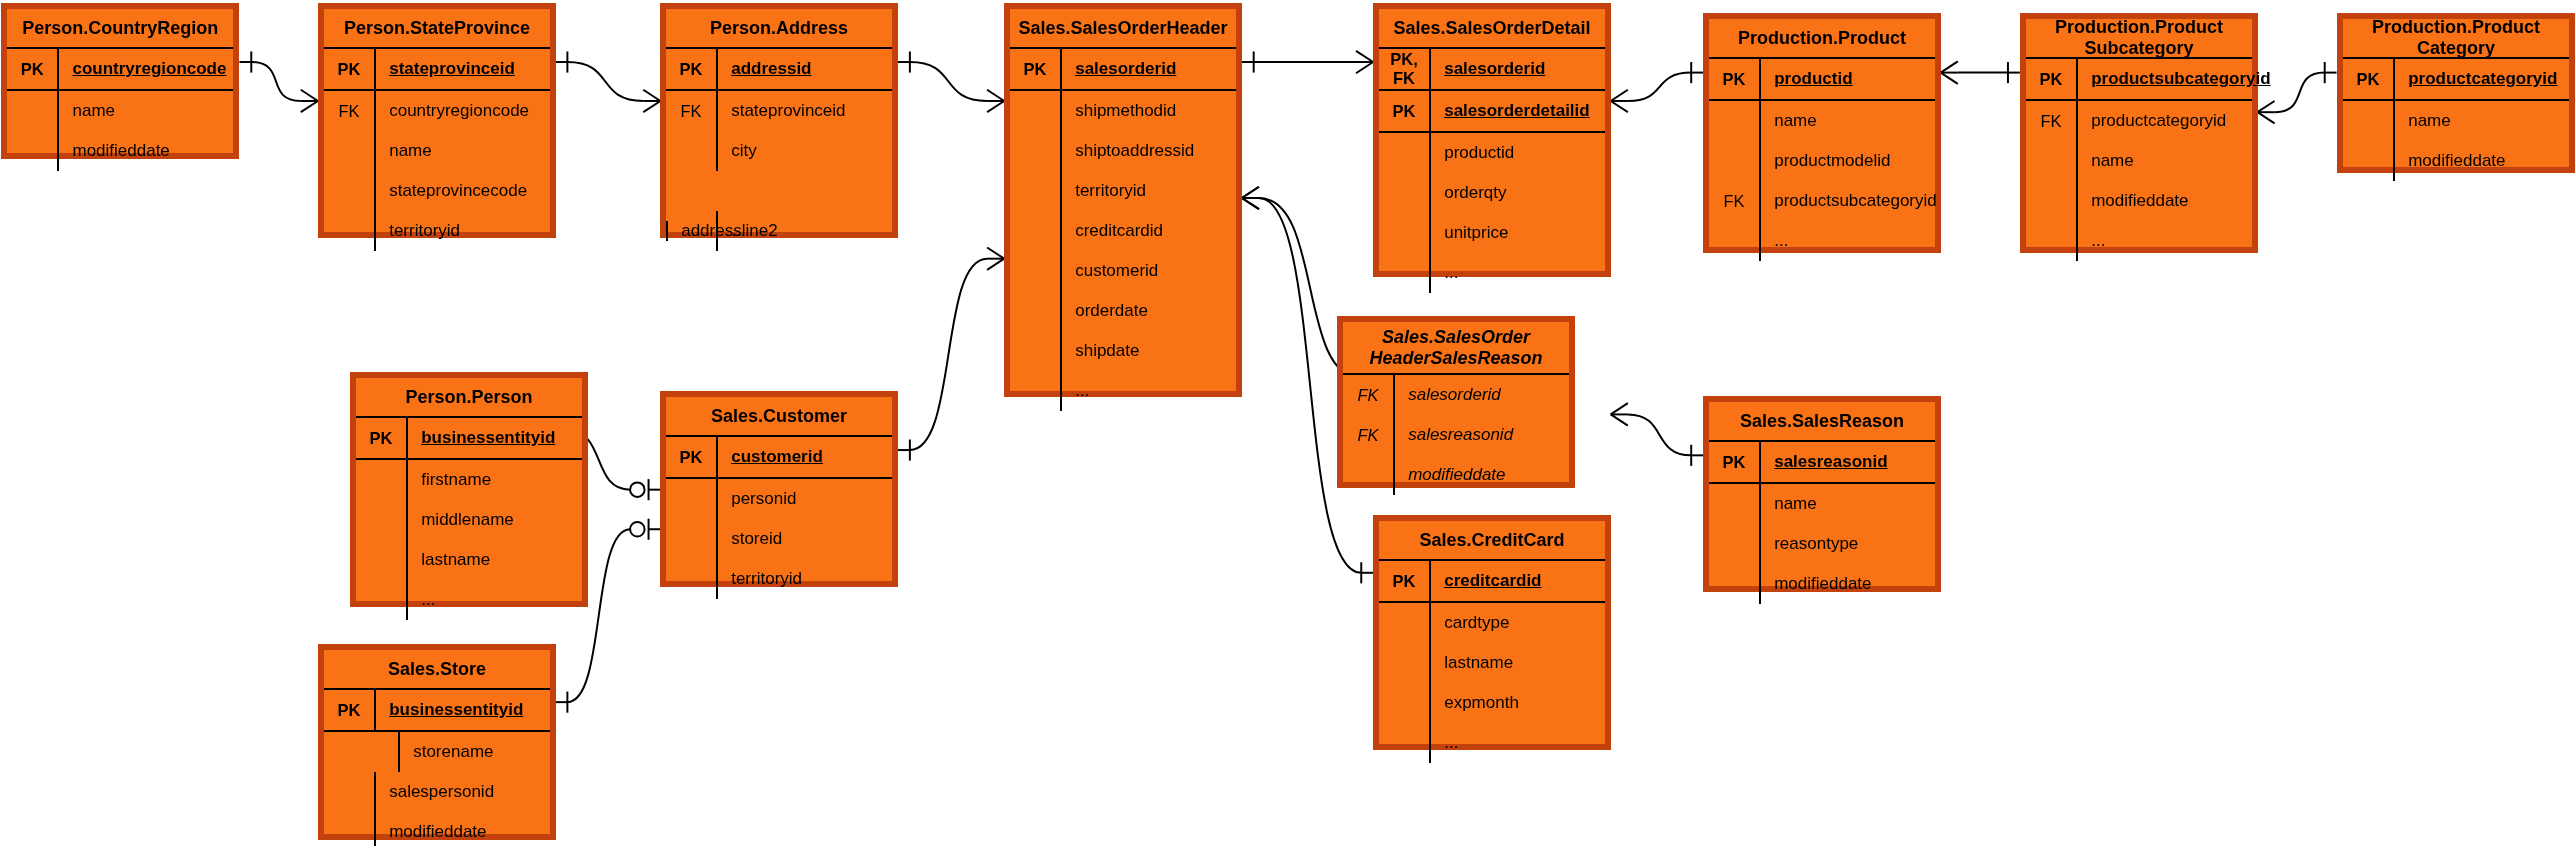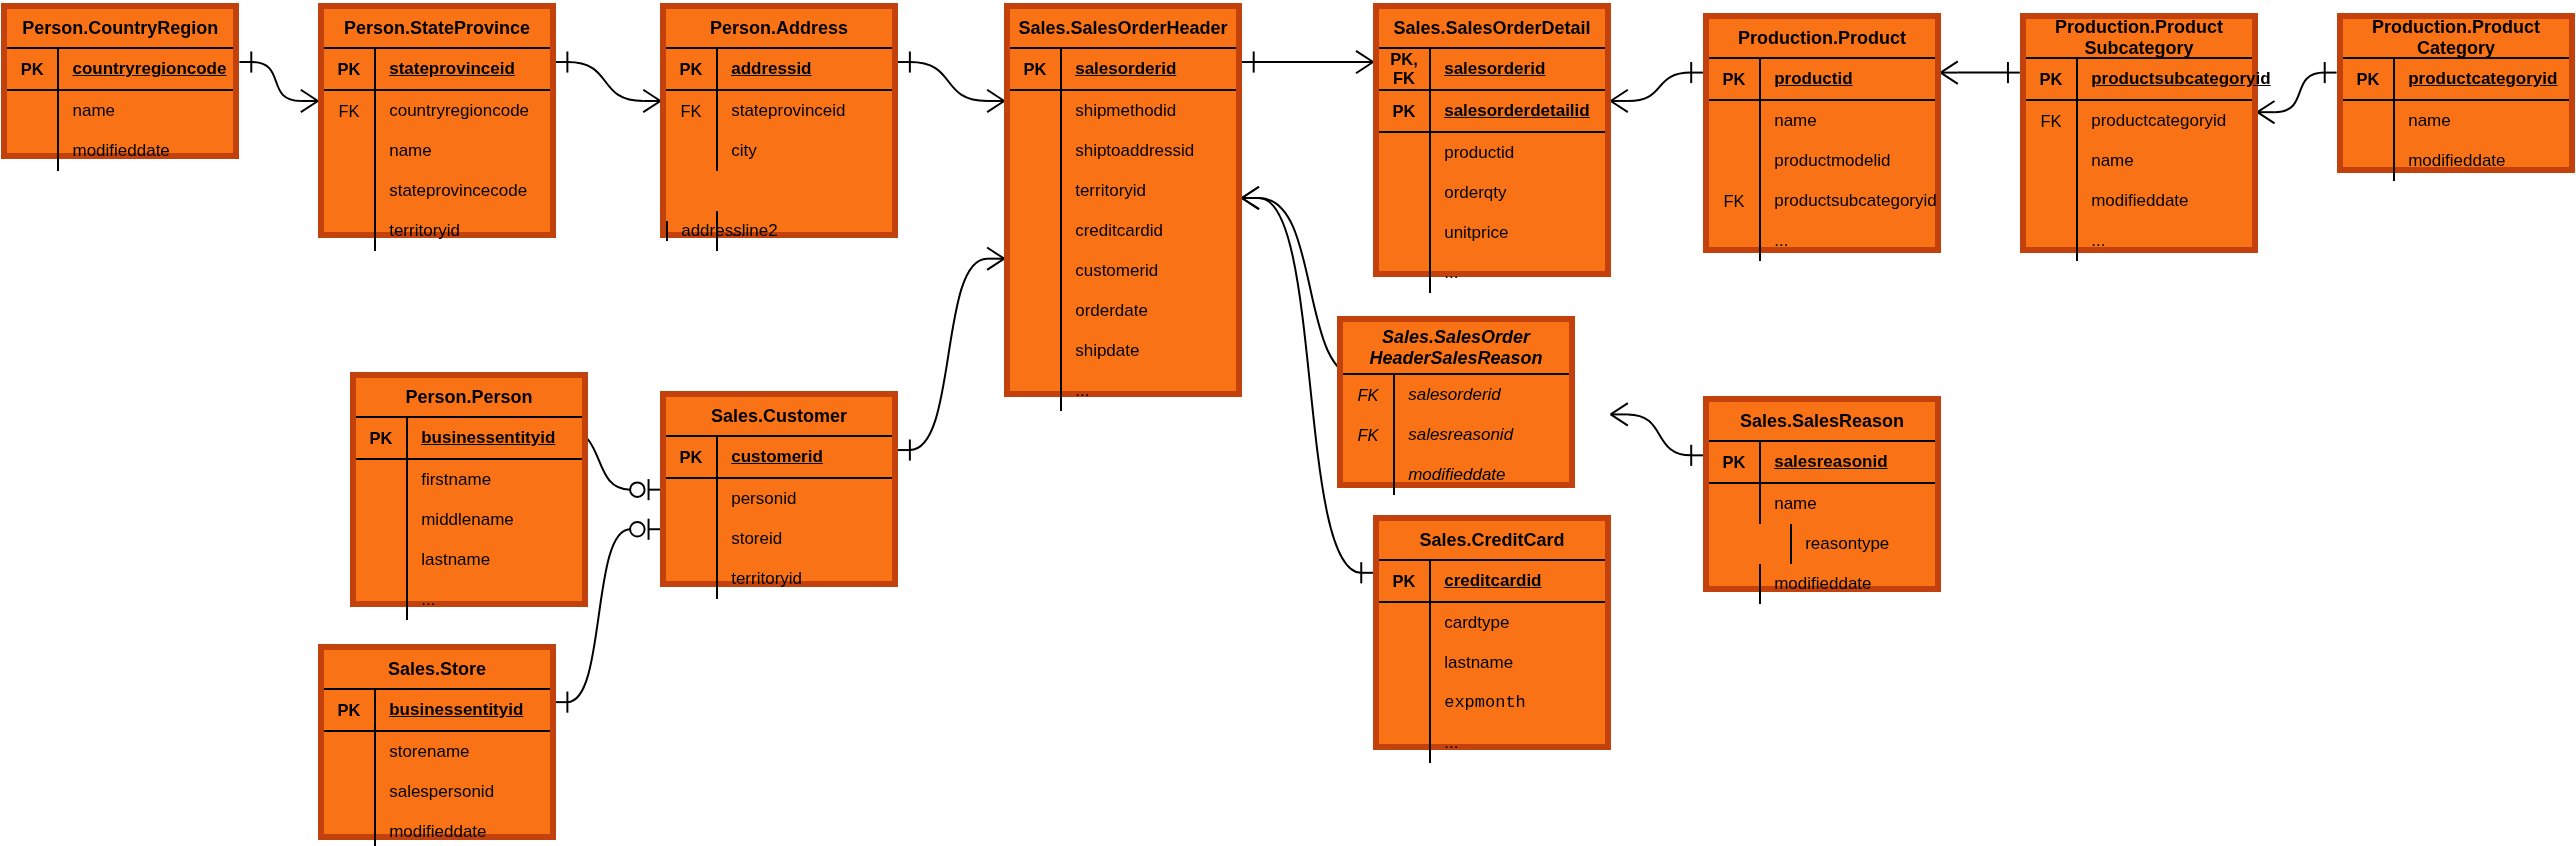"reasontype" div.attr-row { gap: 31px -> none }
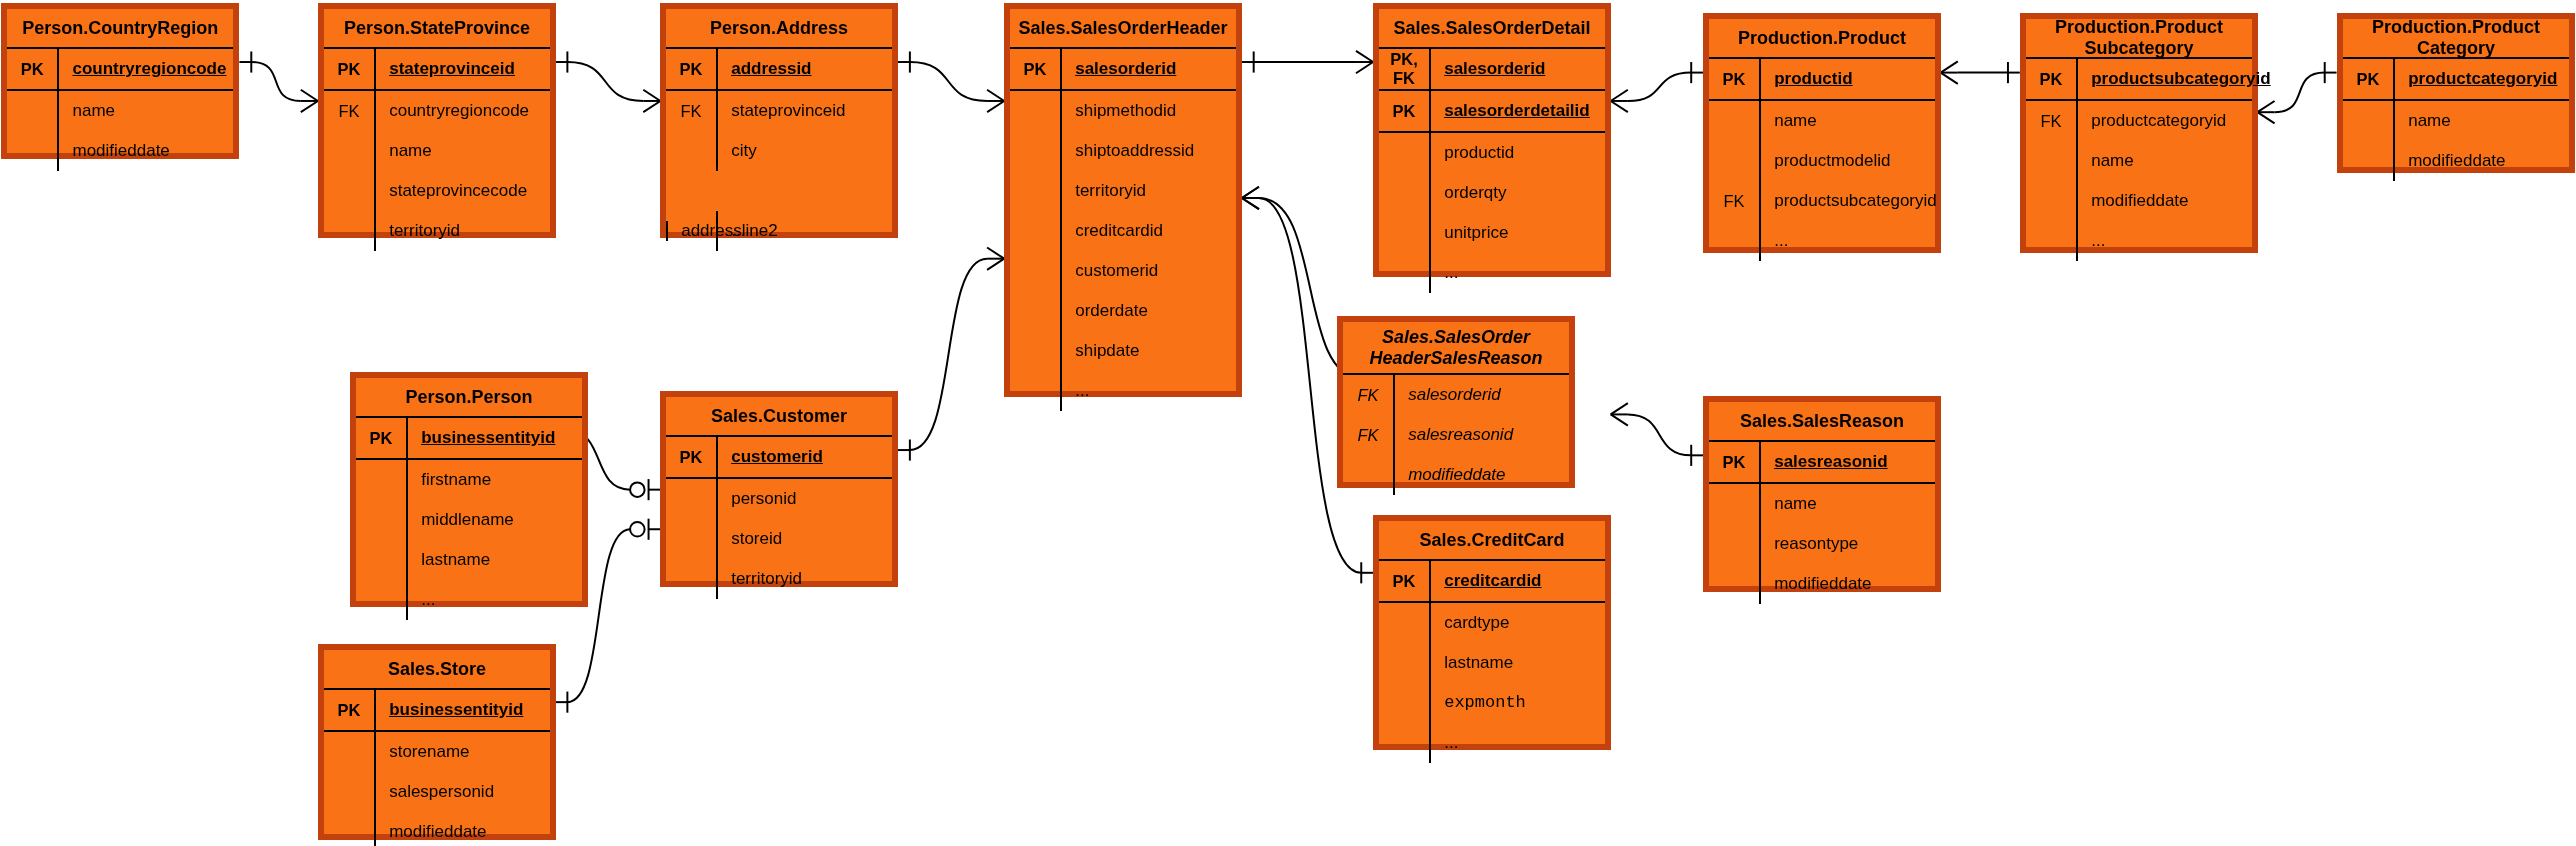"expmonth" div.attr-row { font-family: Liberation Mono, monospace -> none }
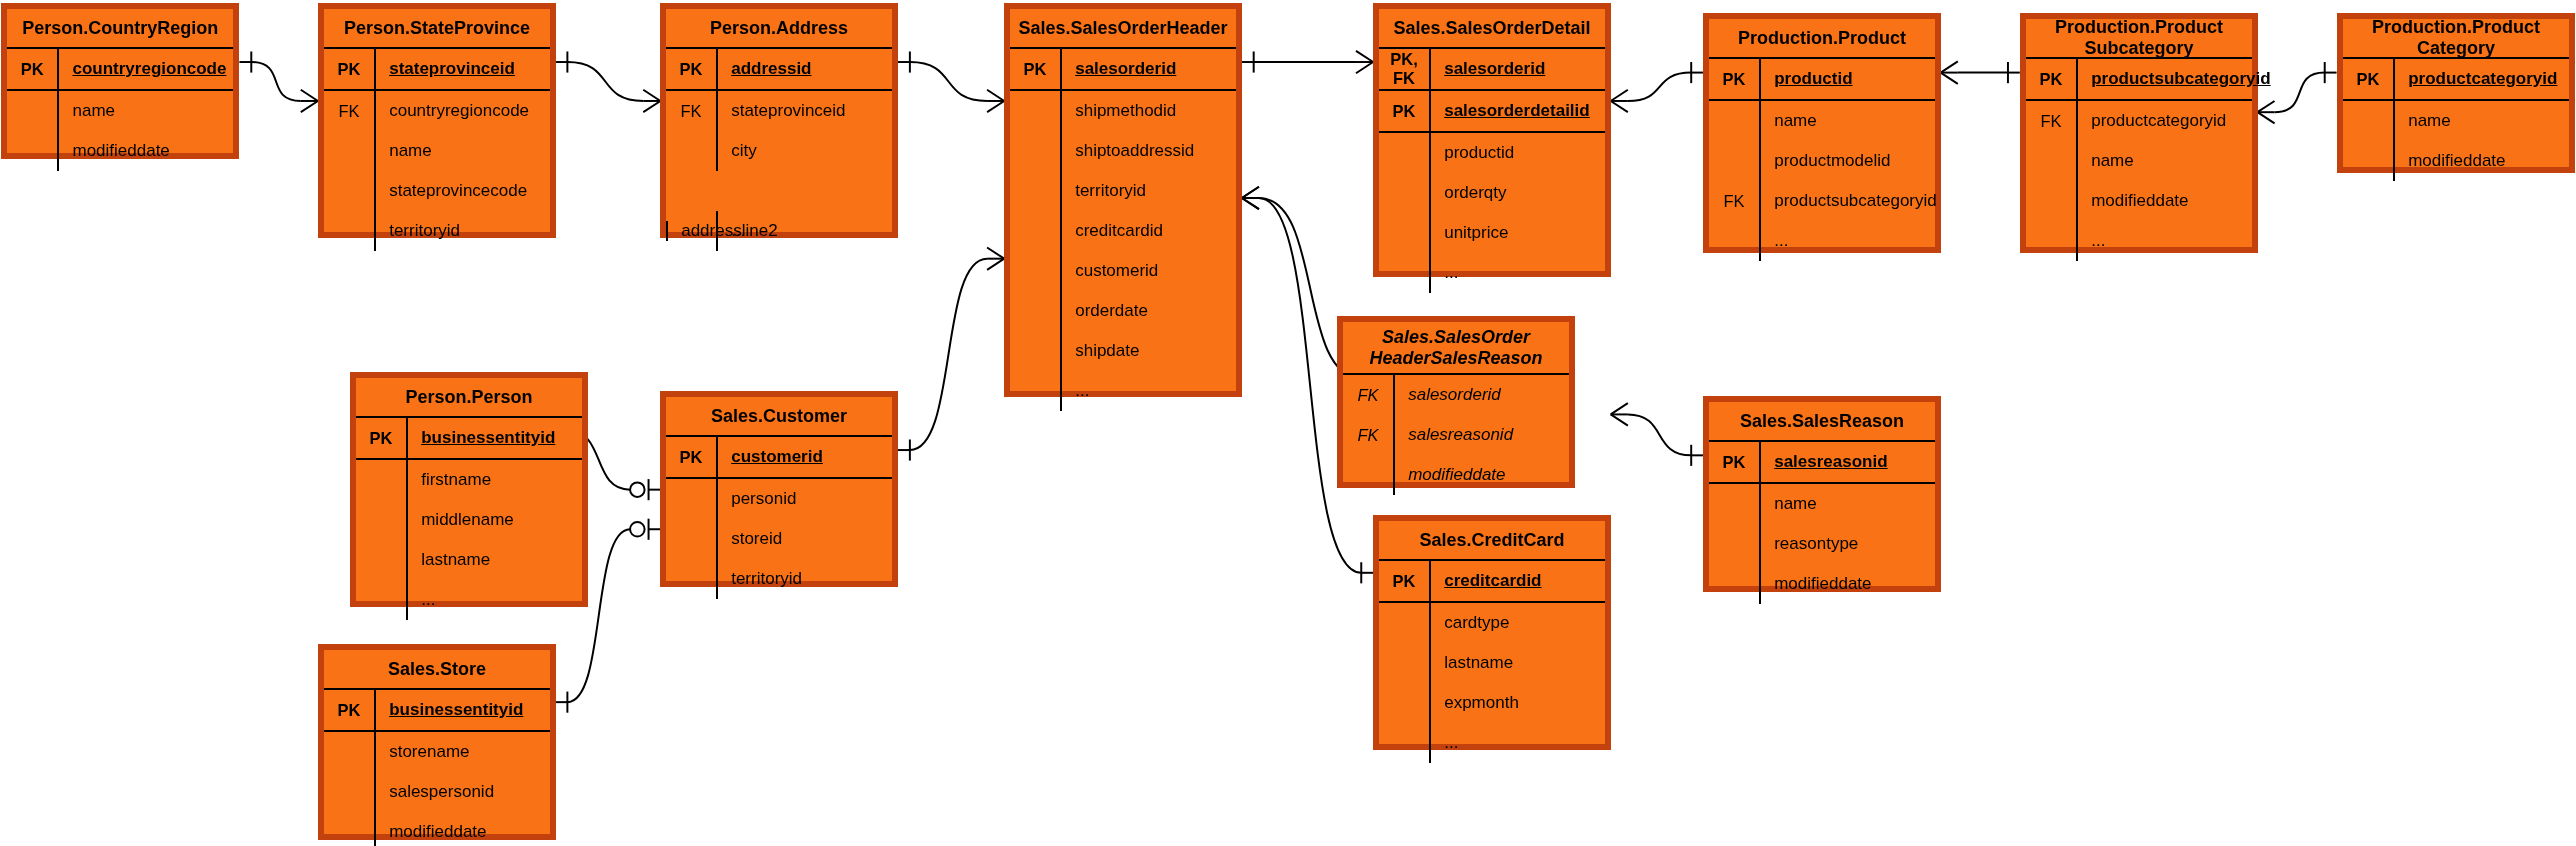"storename" div.attr-row { gap: none -> 24px }
